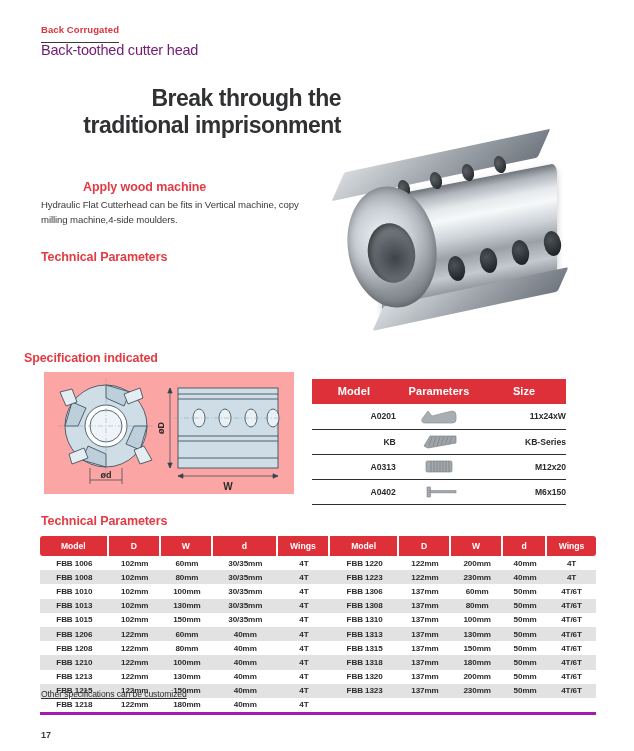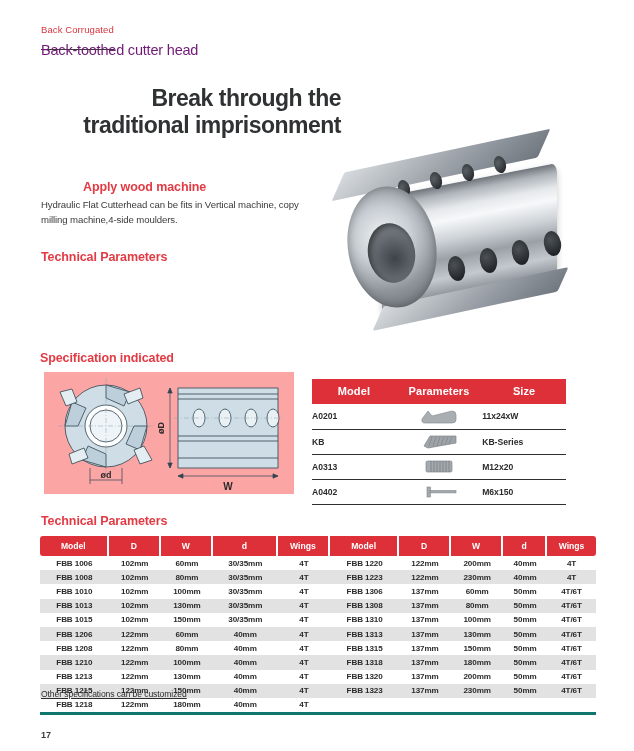"Back Corrugated" .eyebrow { font-weight: 400 -> 700; padding-bottom: 14px -> 7px }
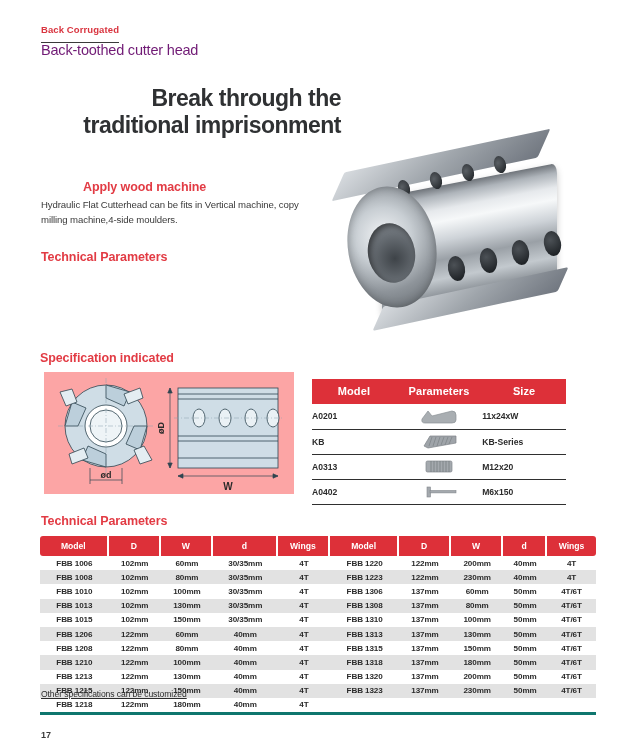"Specification indicated" #spec-head { left: 40px -> 24px }
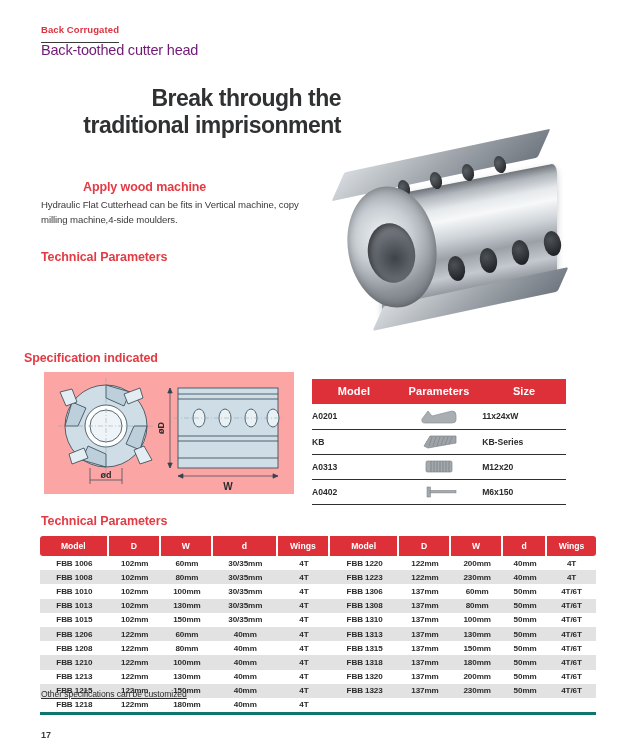"A0201" .acc-table tbody td { text-align: left -> right }
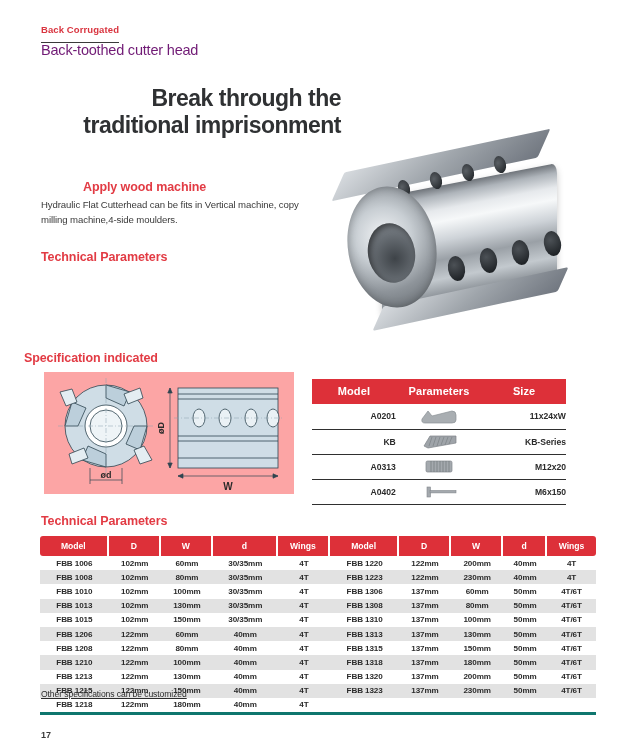"FBB 1218" .tech-table tbody tr.last-row td { border-bottom: 3px solid #0f766e -> 3px solid #a21caf }
